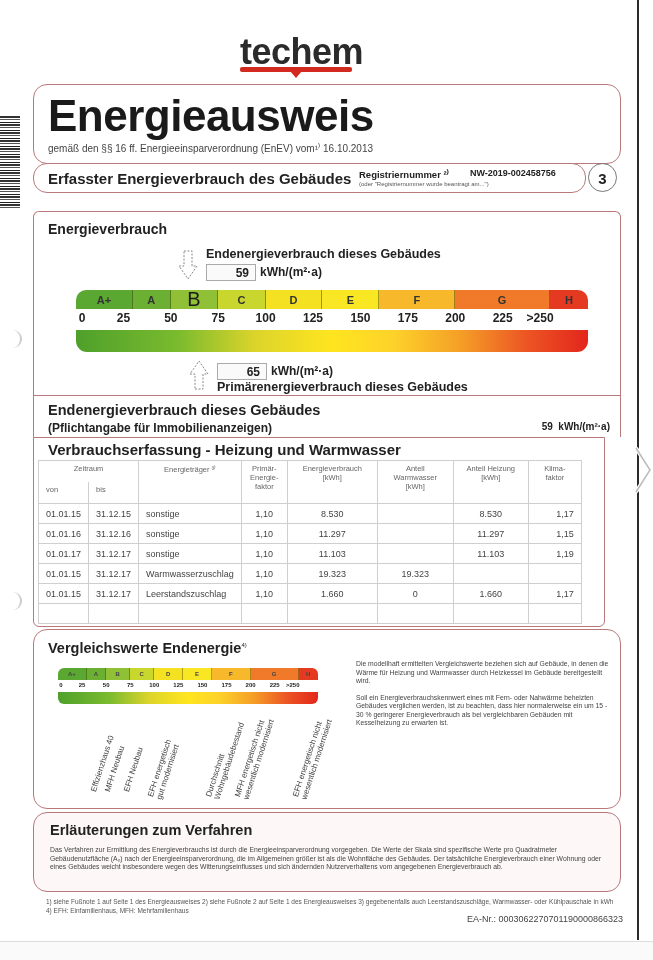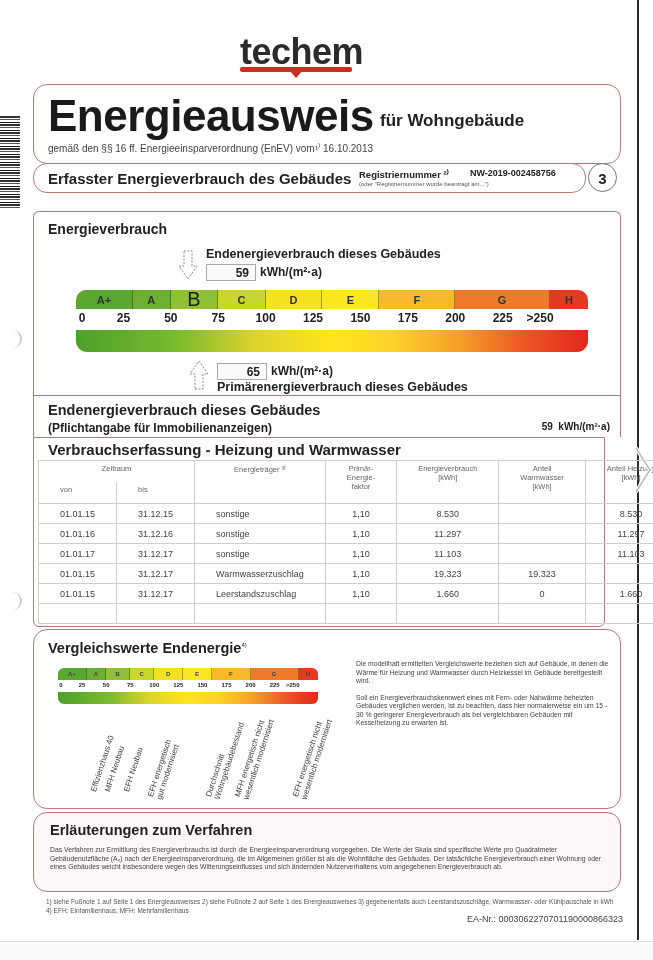"für Wohngebäude" div.title-sub { html: <div>für Wohngebäude</div> -> none }
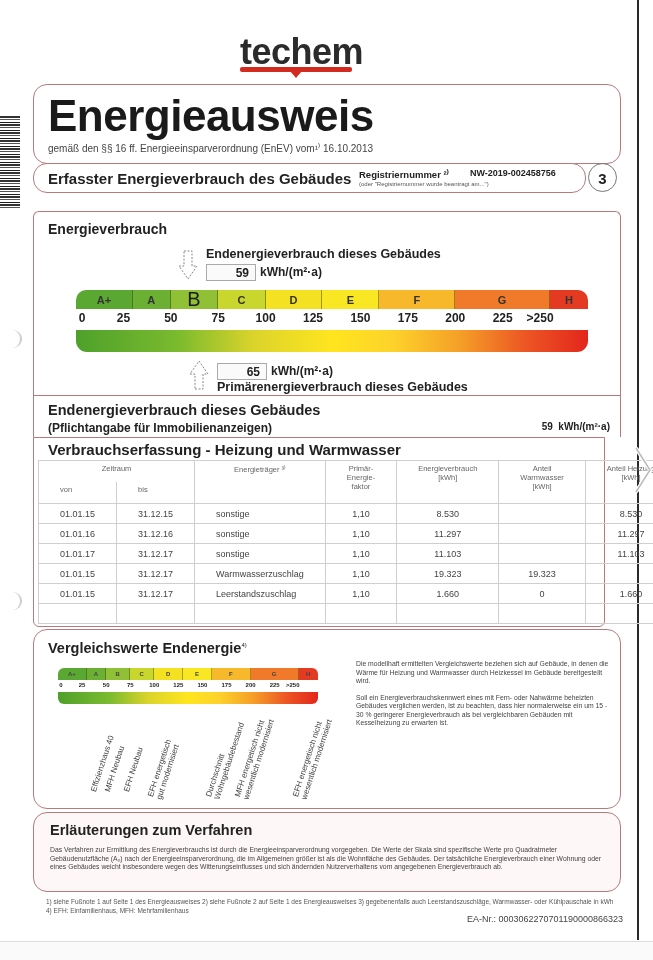"Zeitraum" table.data td, table.data th { padding: 0 21px -> 0 7px }
